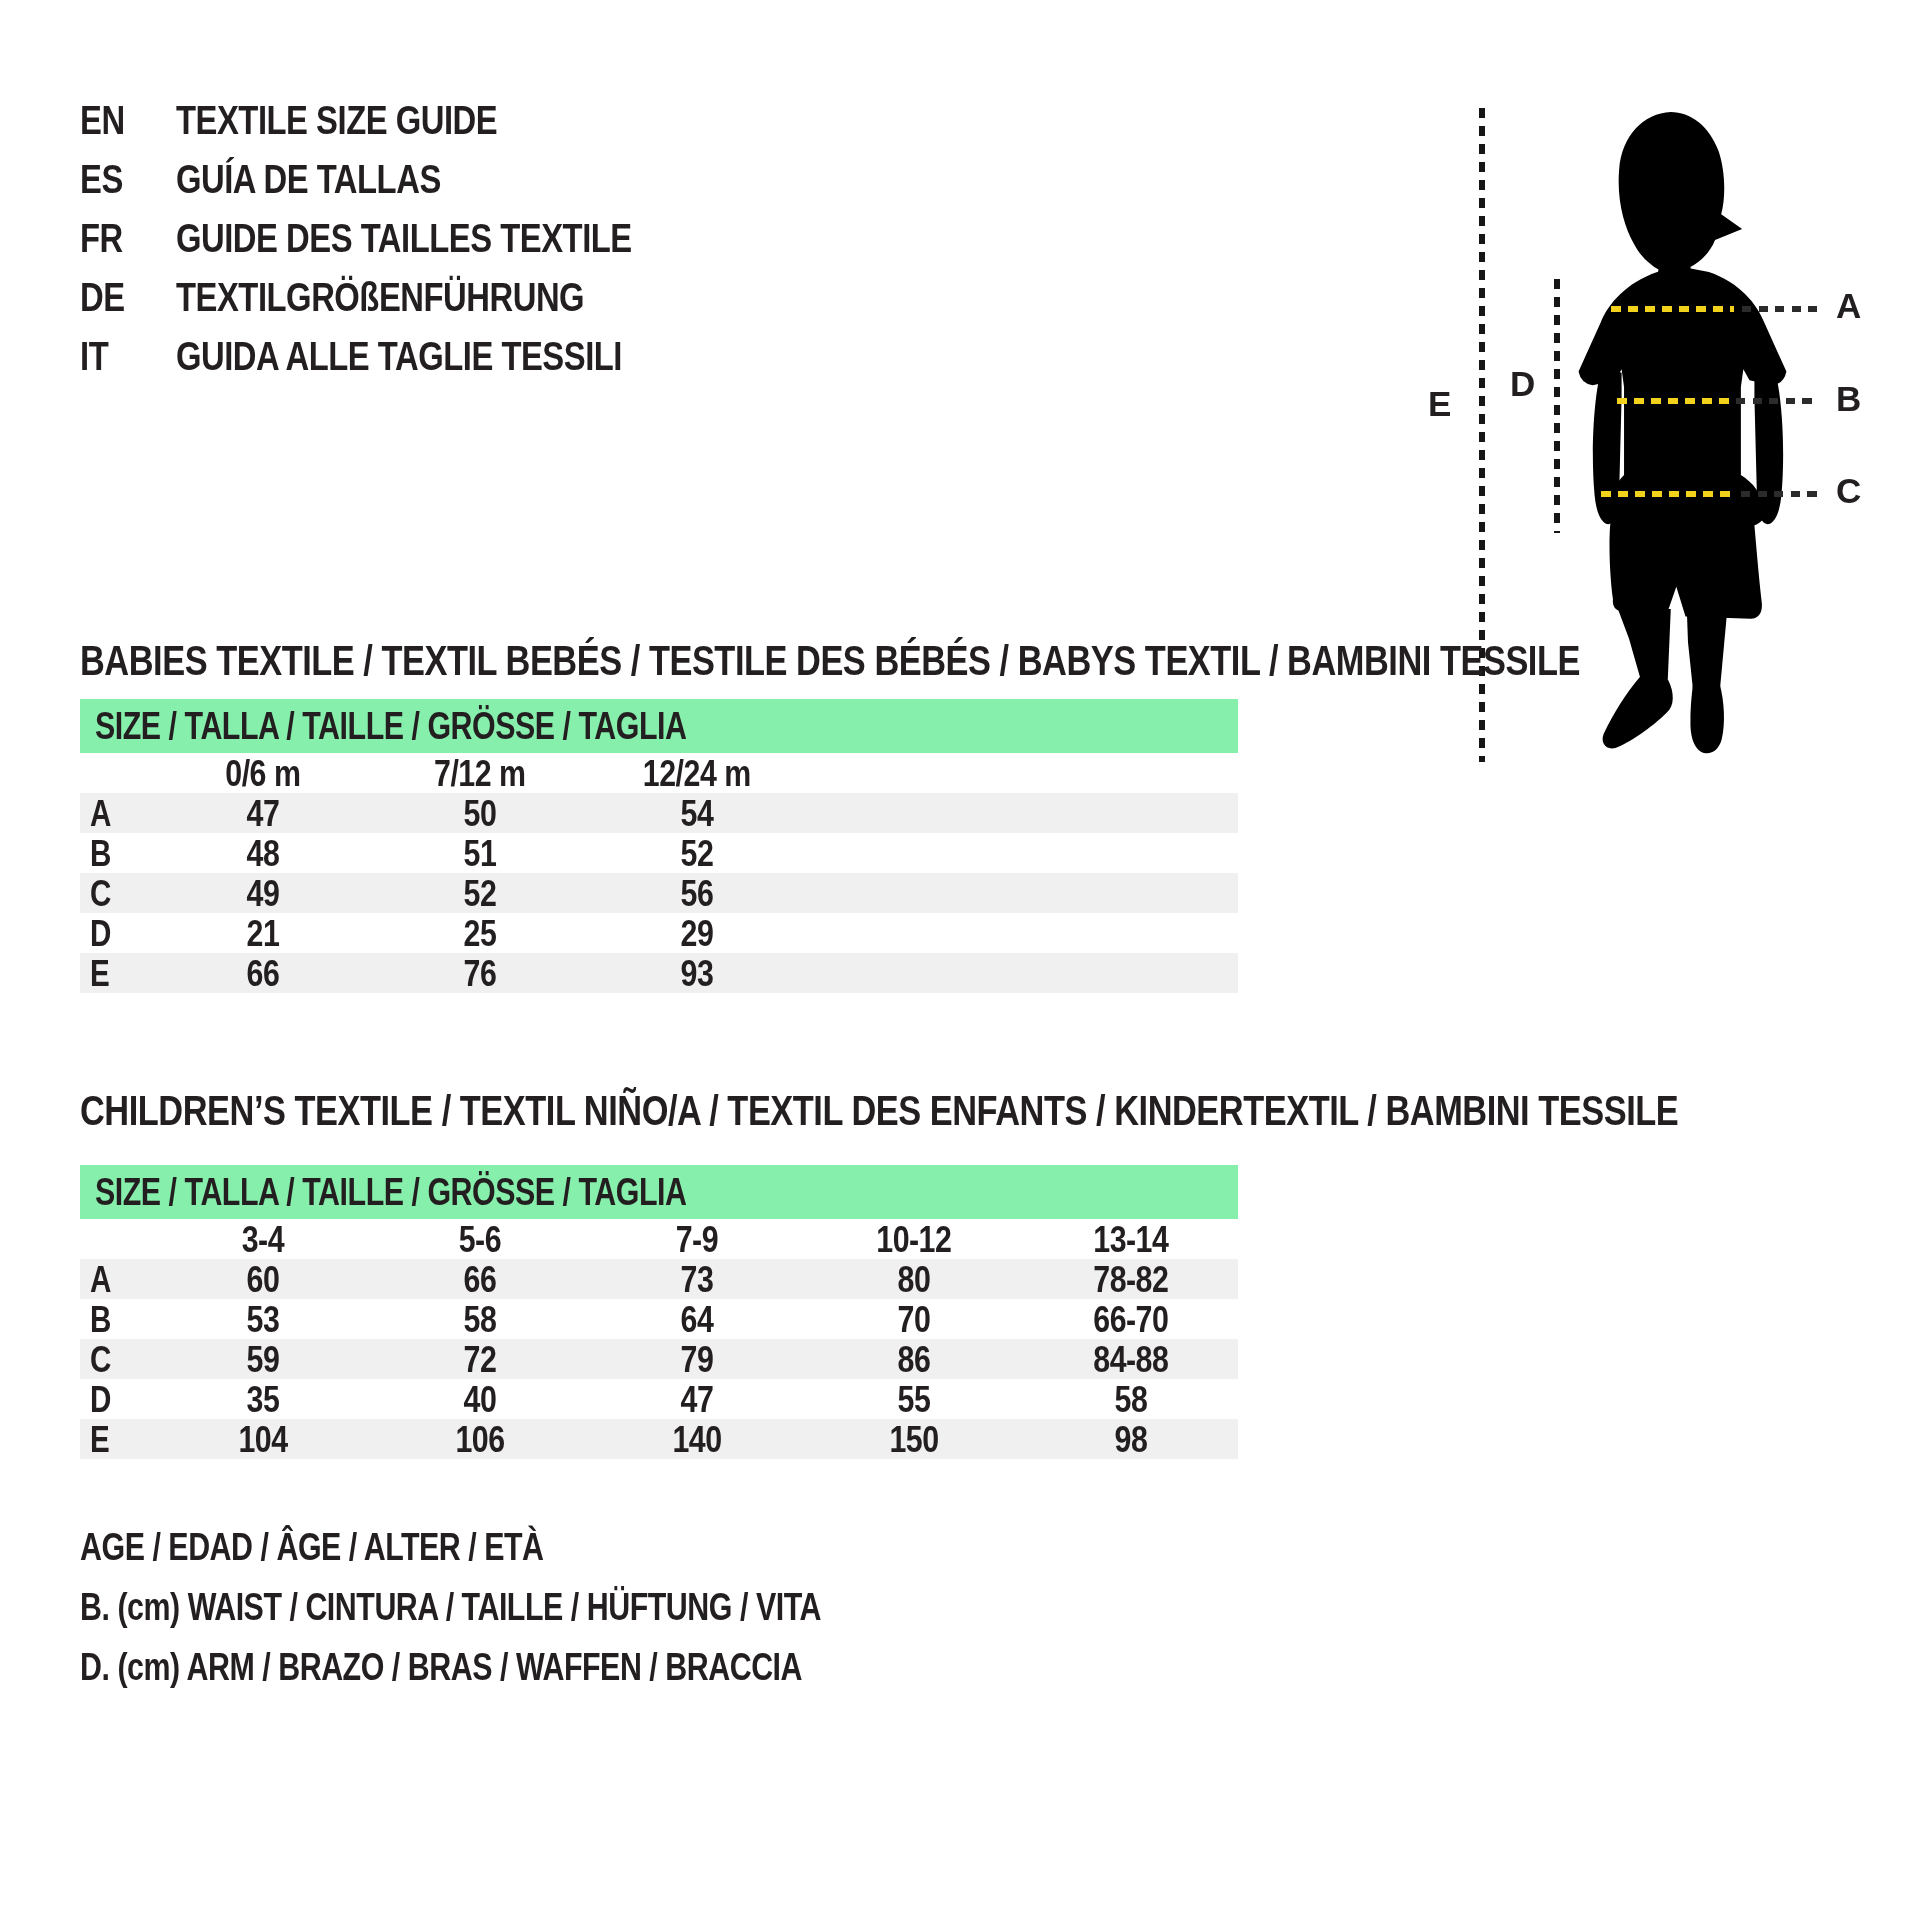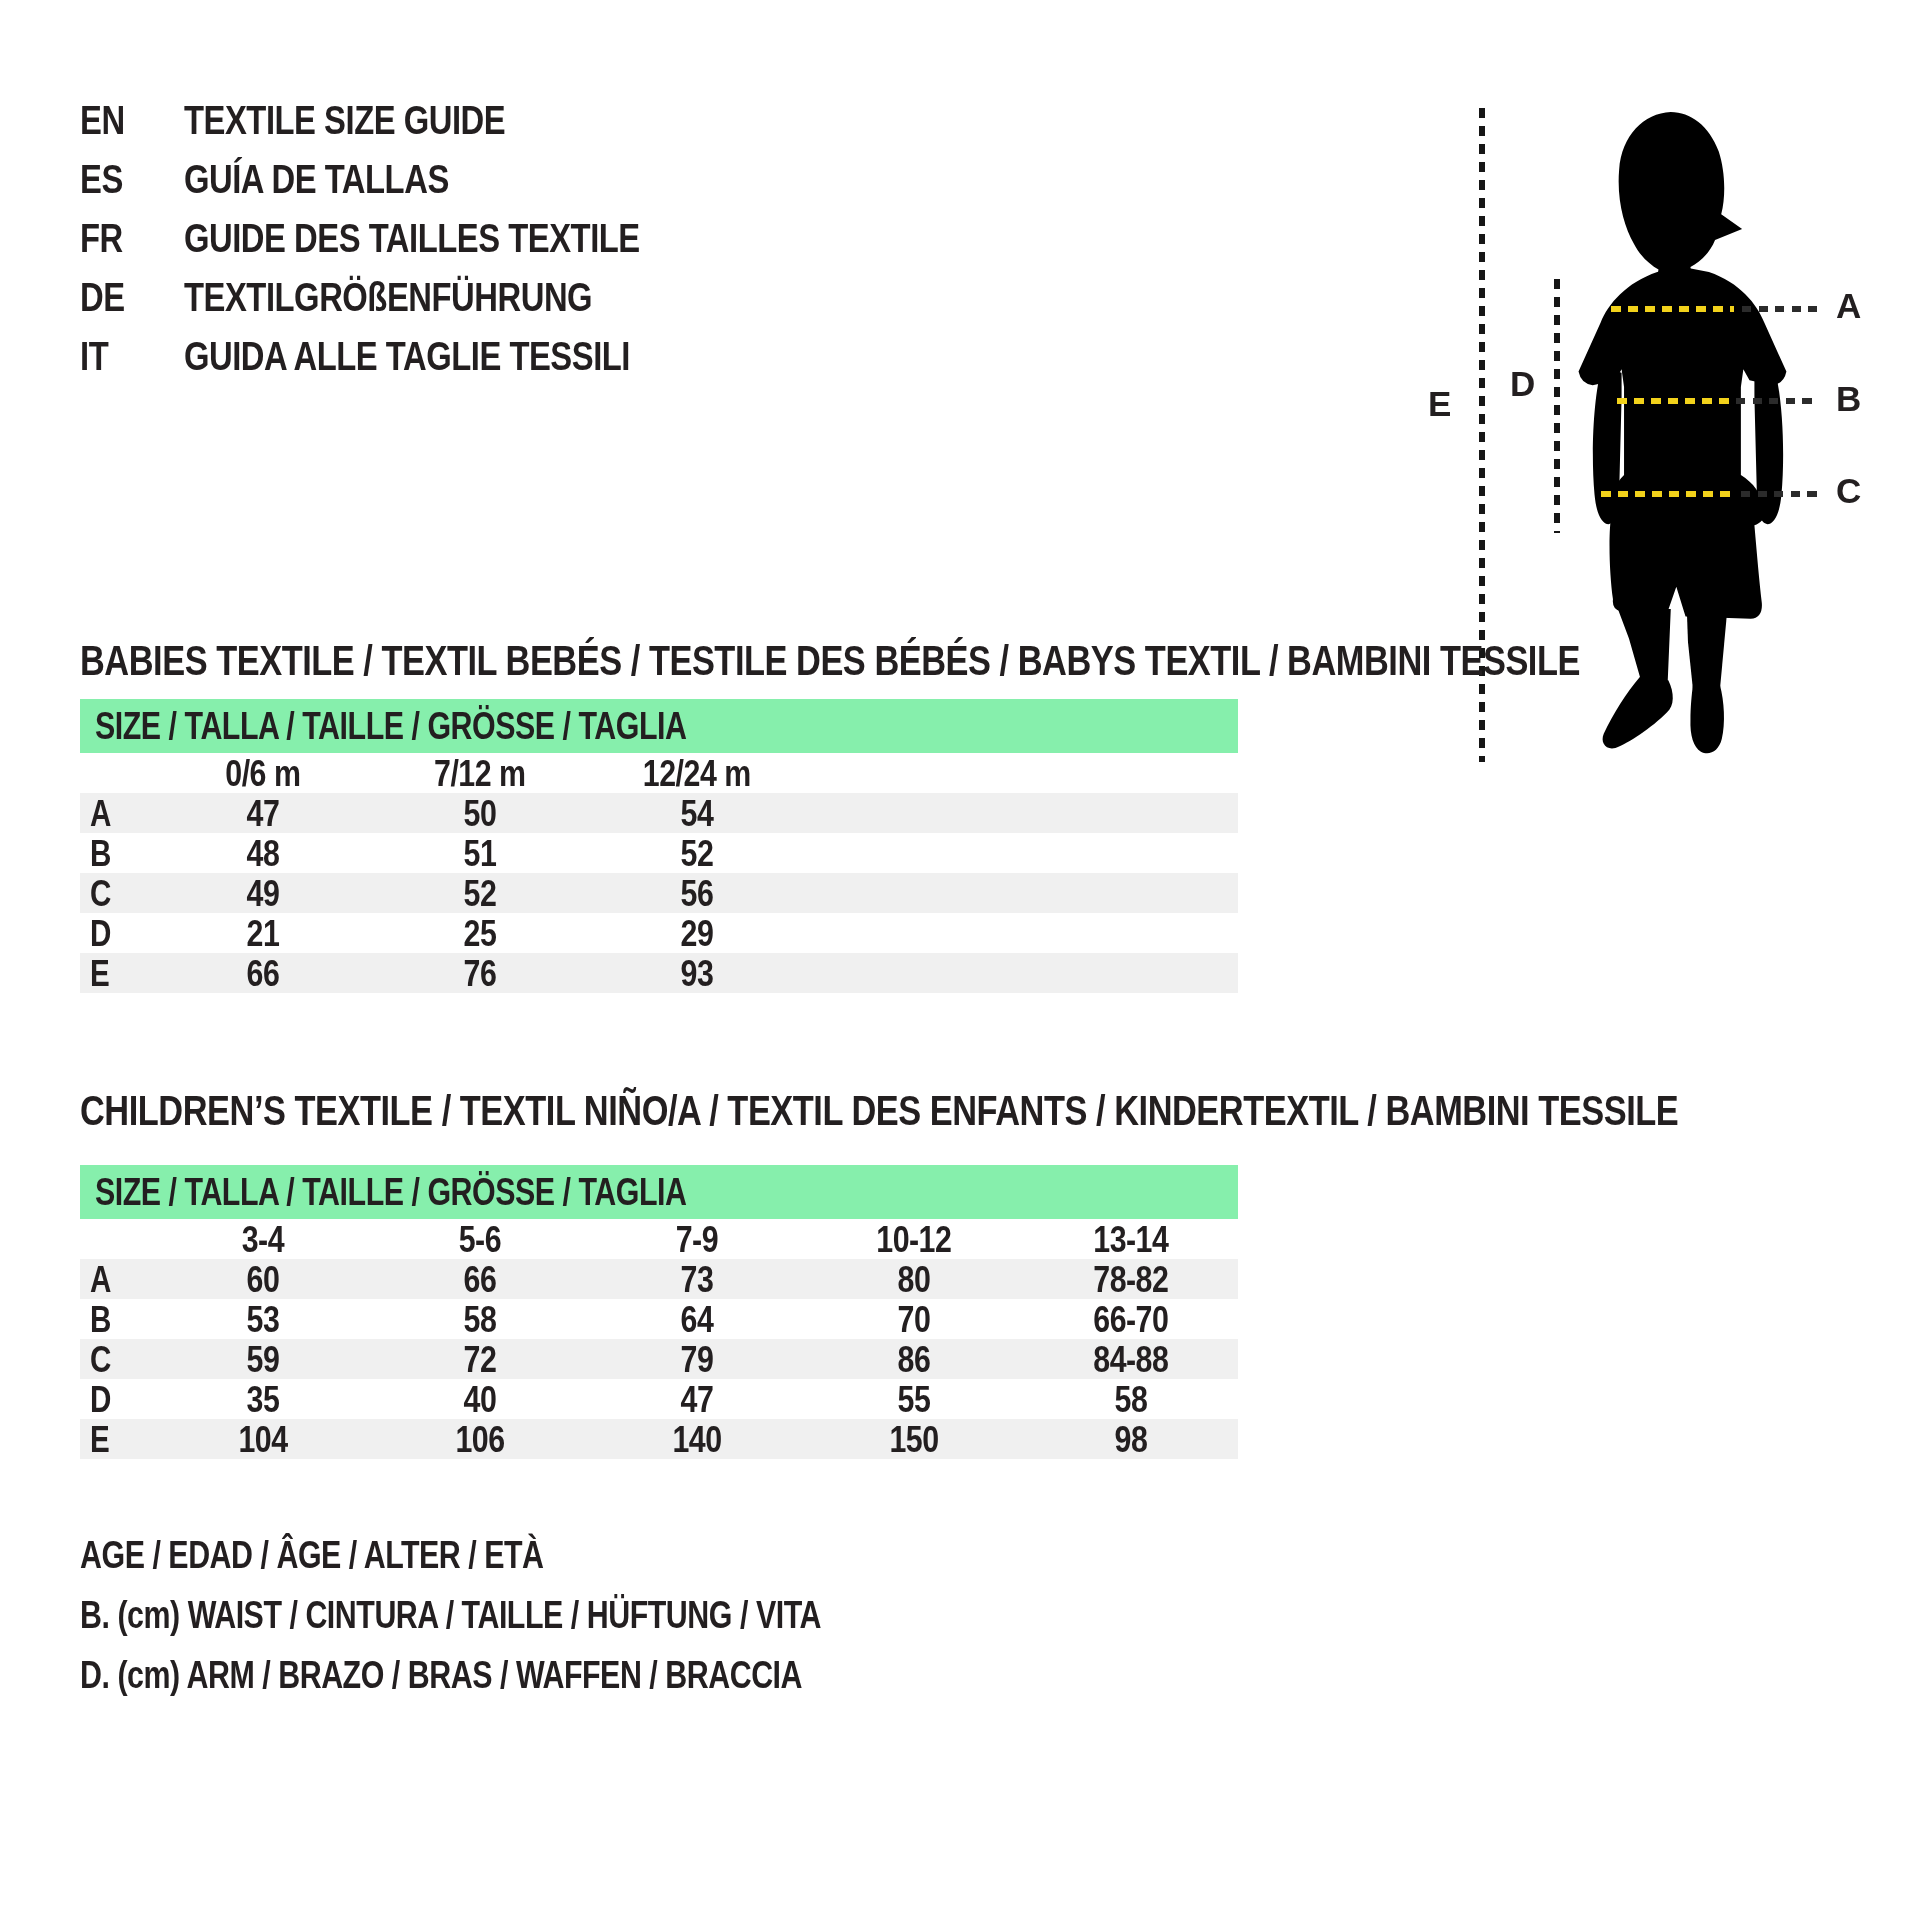"EN" .lang-row { gap: 8px -> none }
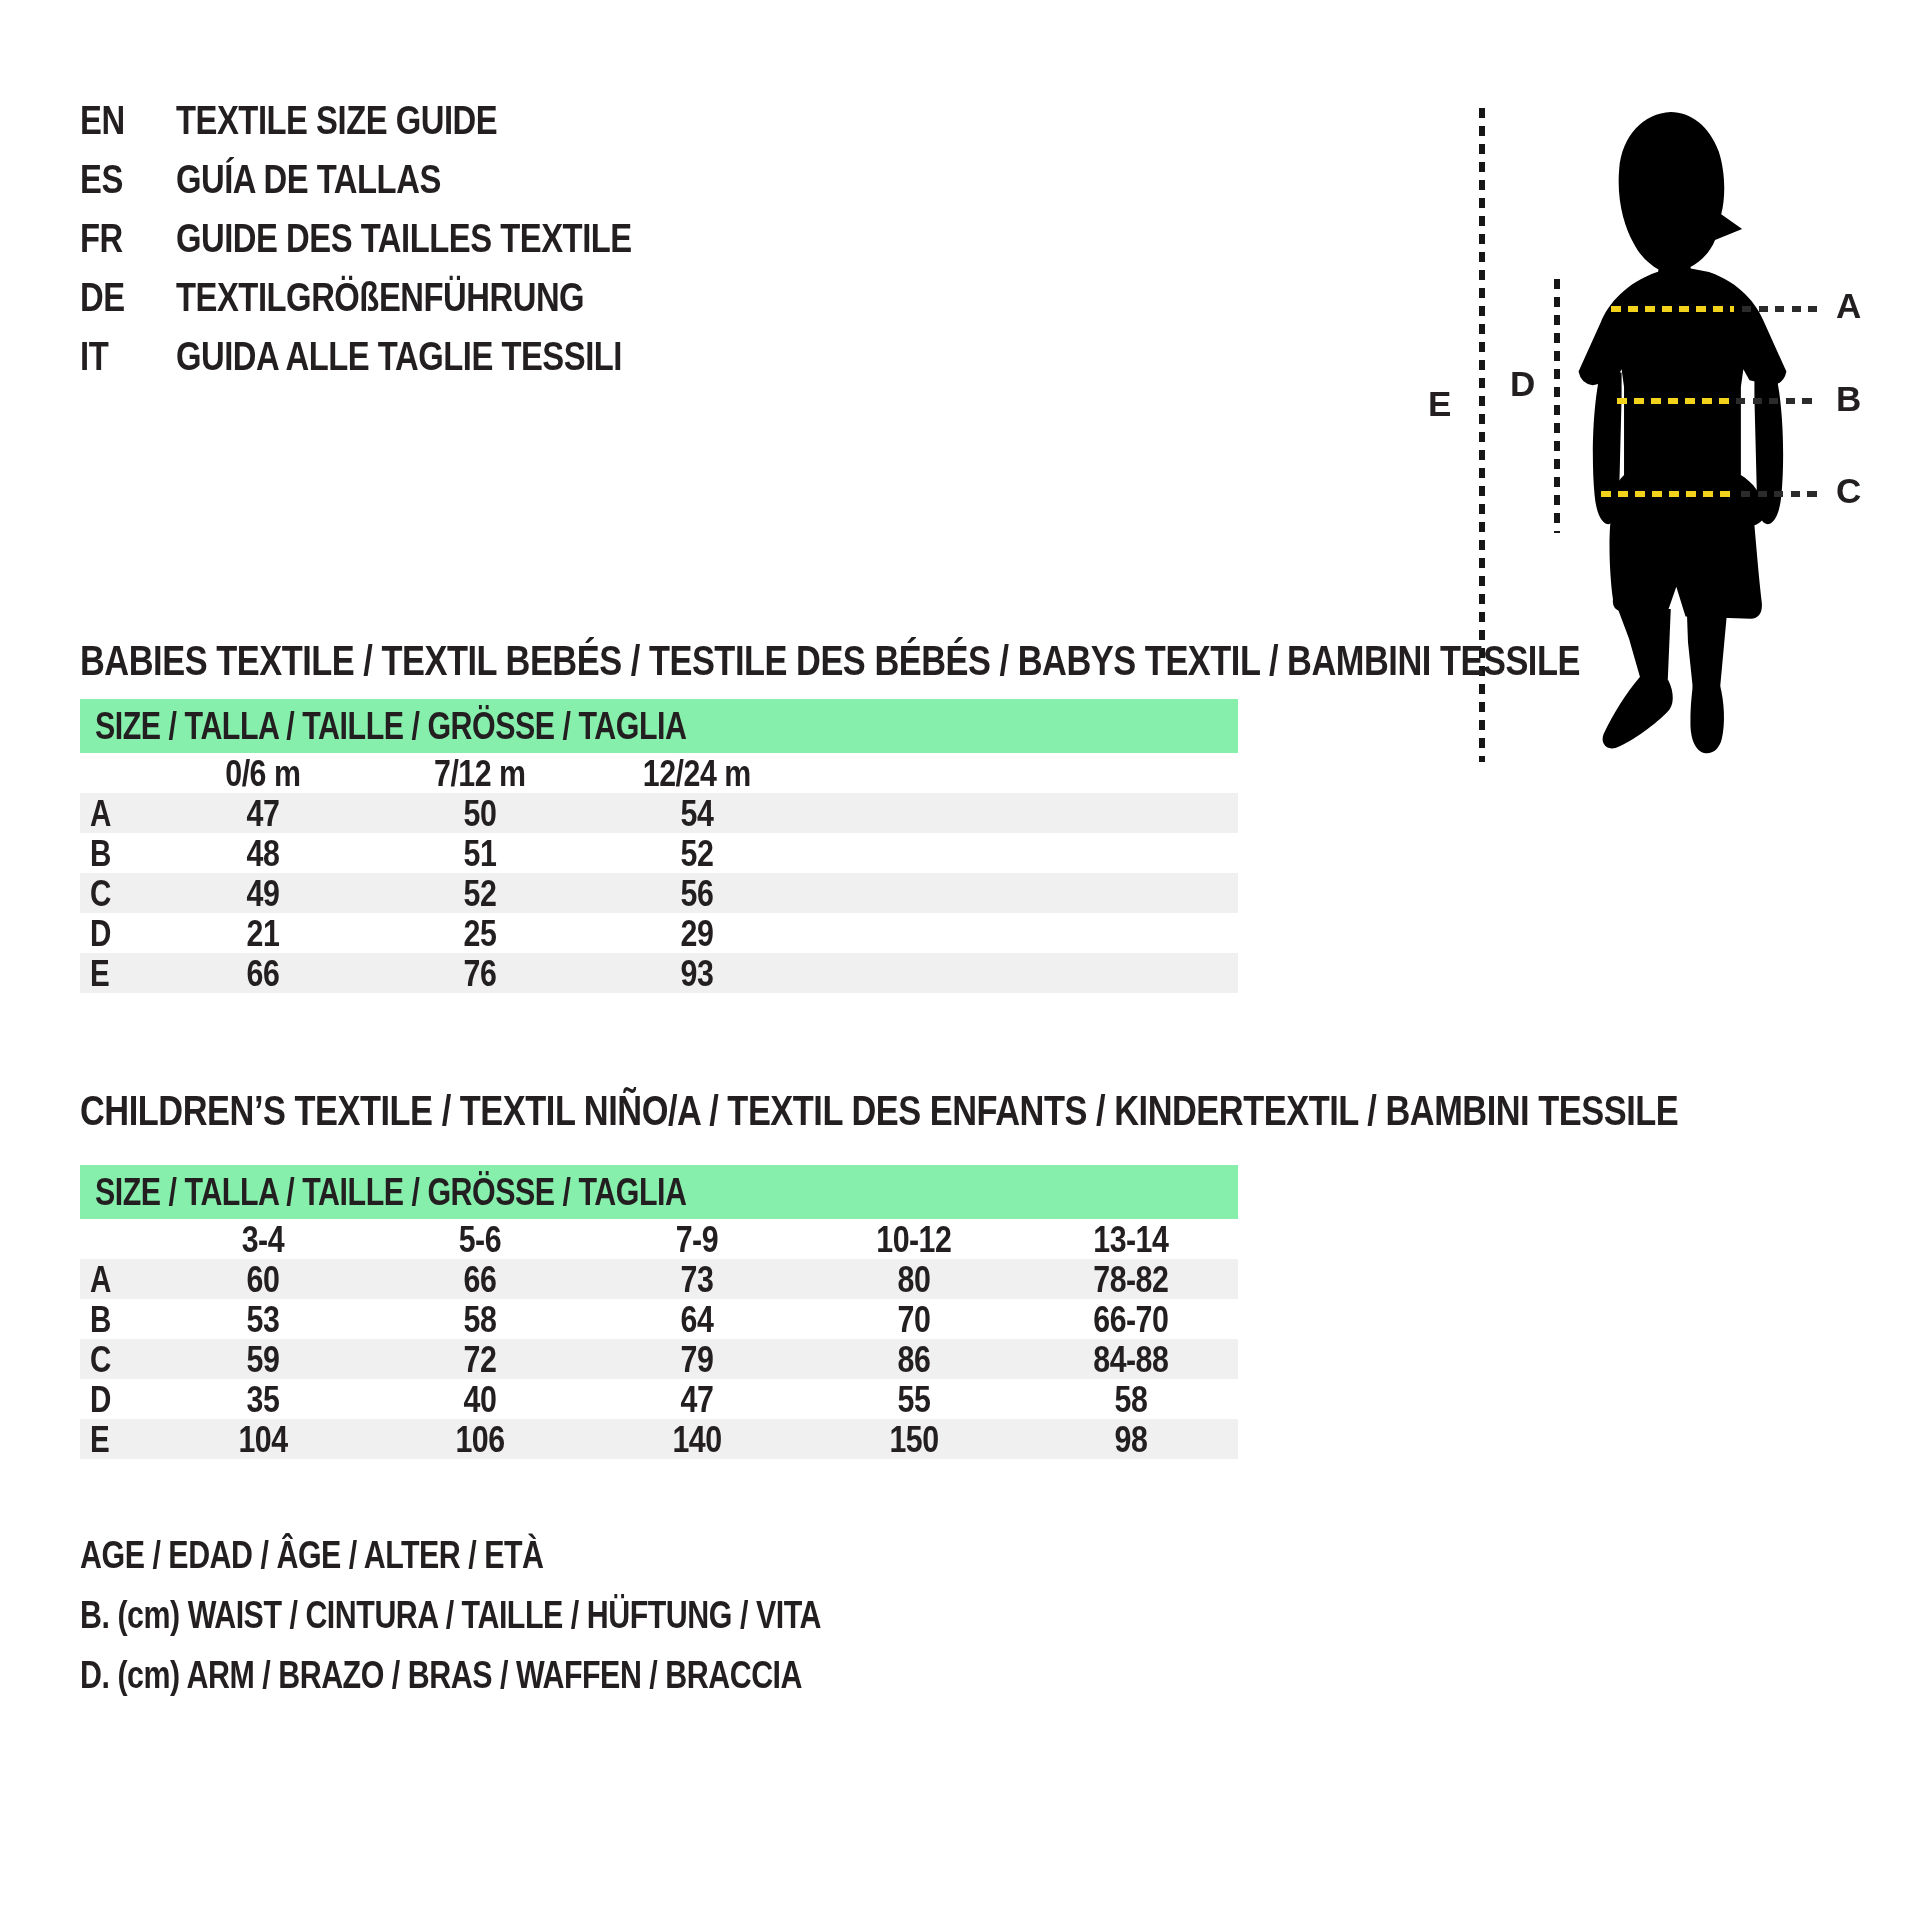"AGE / EDAD / ÂGE" .legend-line { align-items: flex-end -> center }
